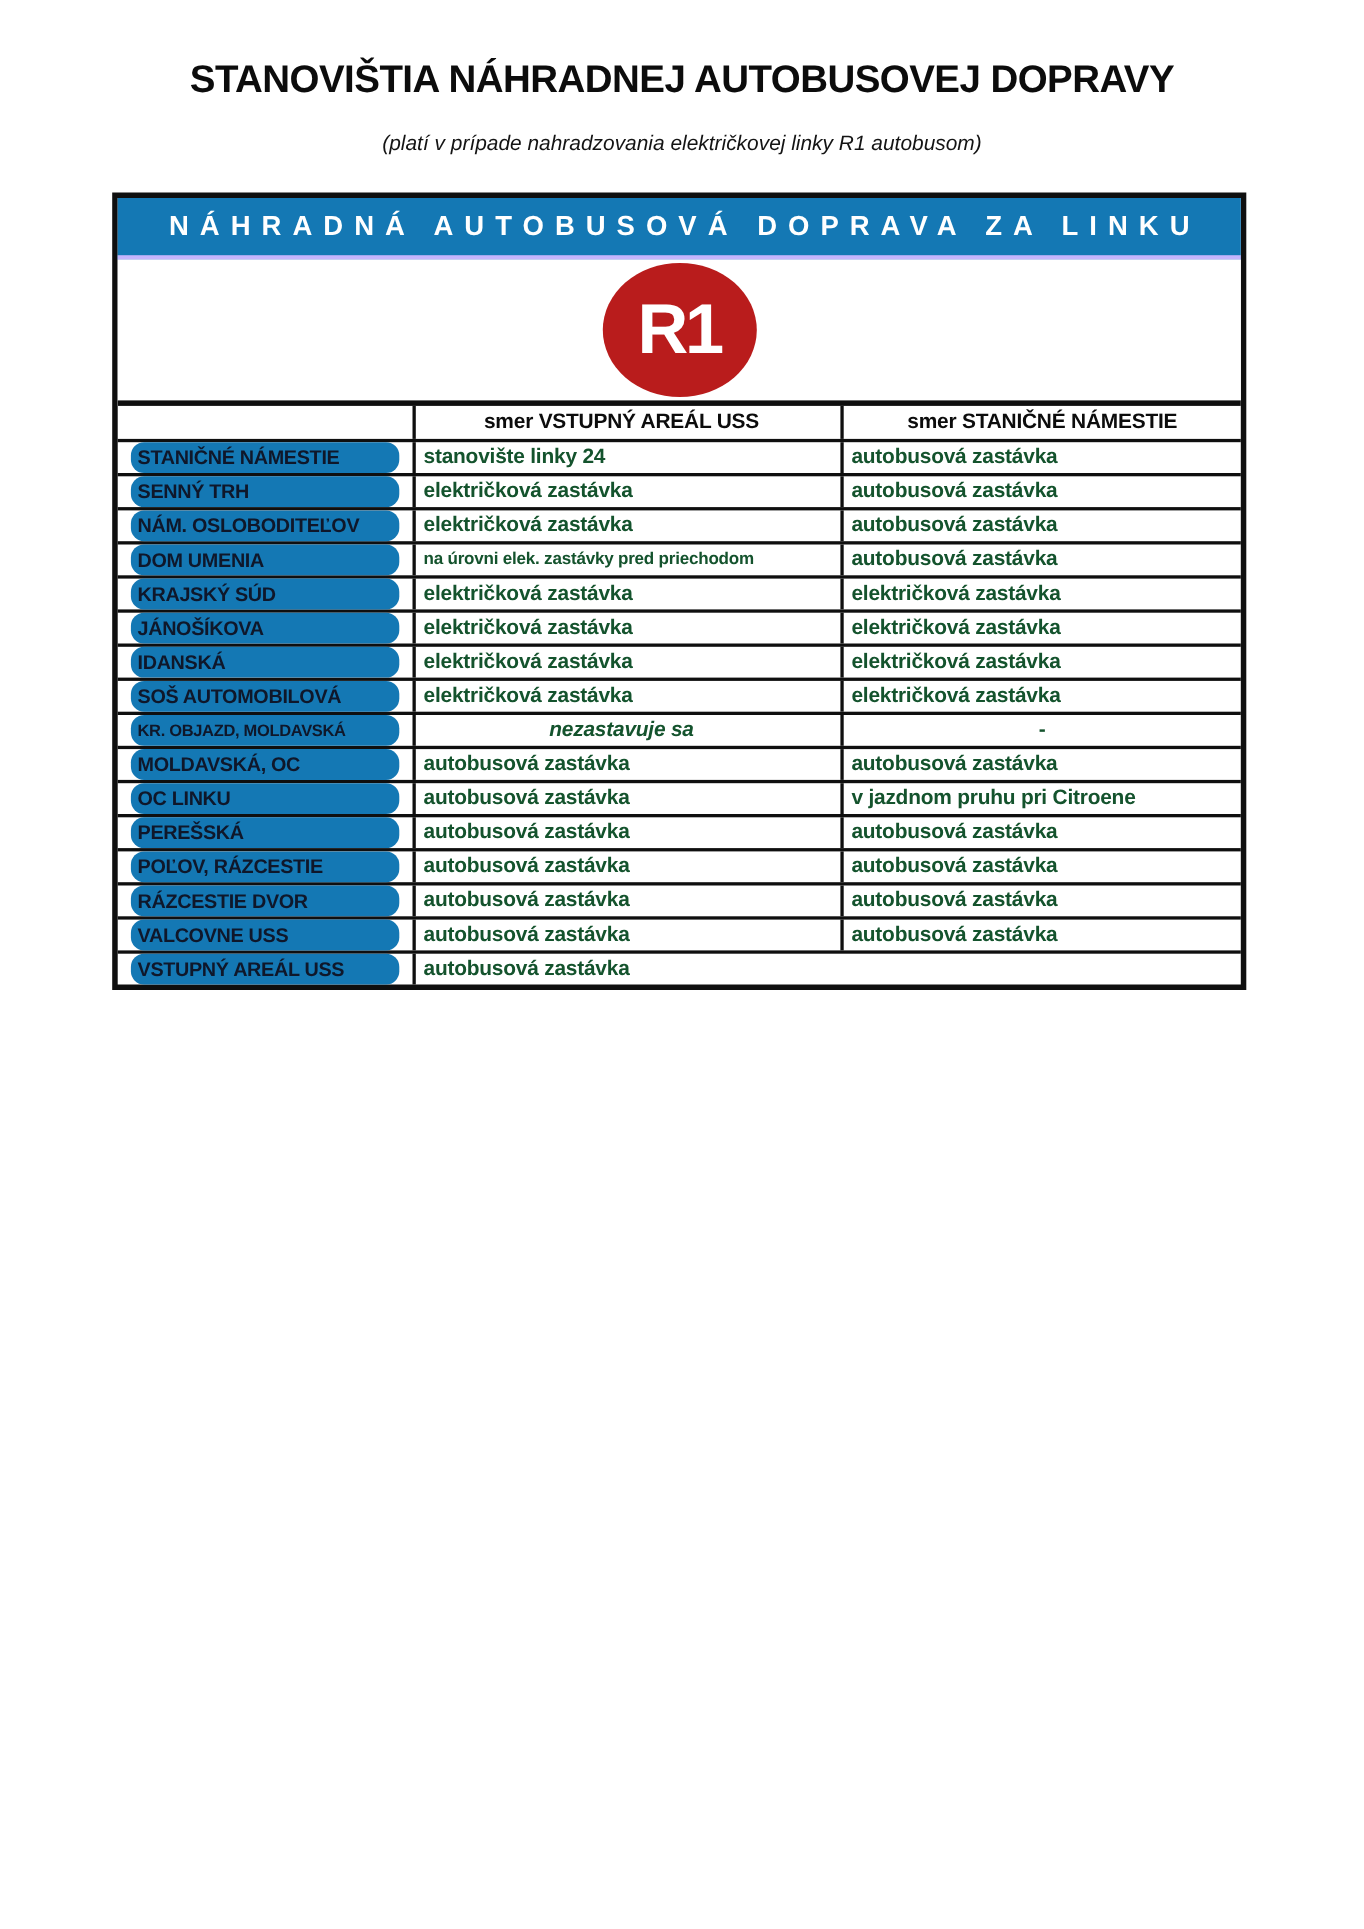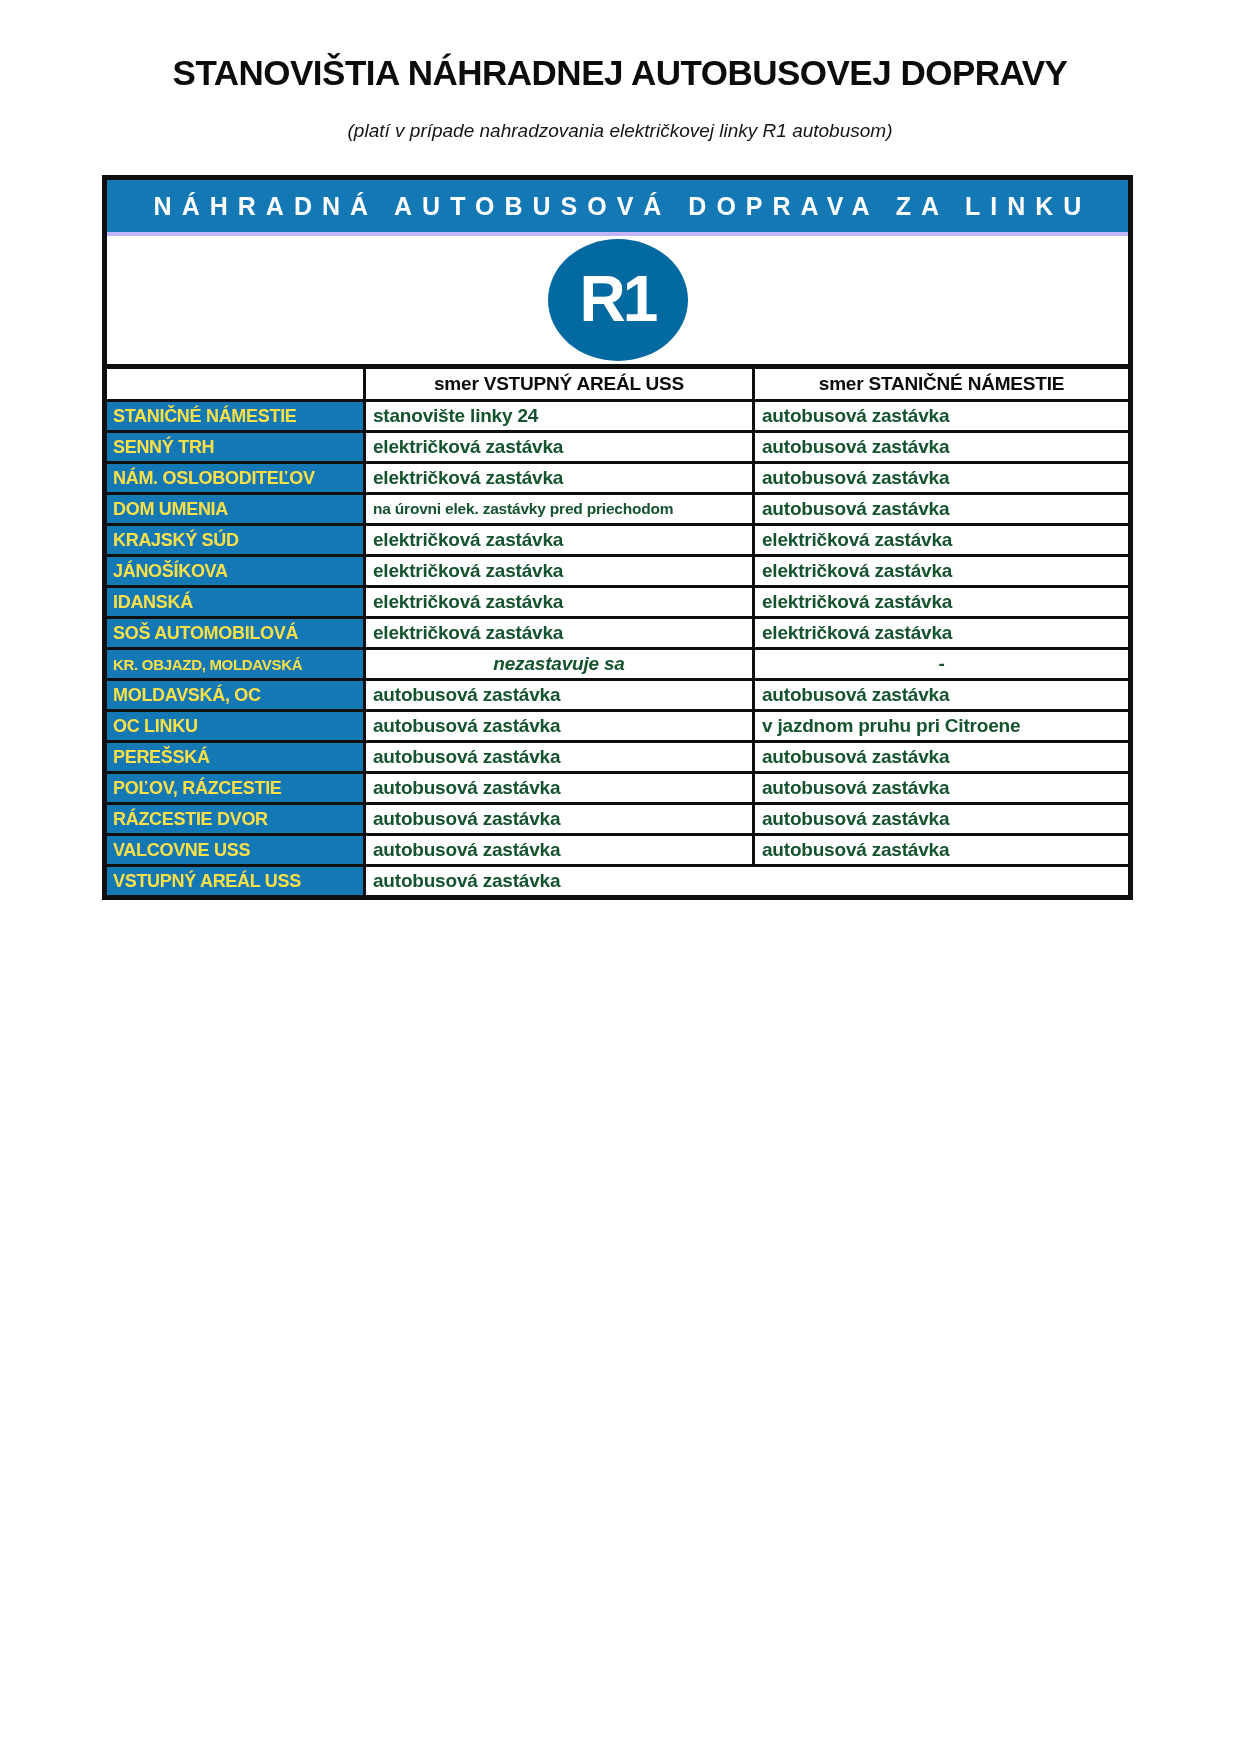"R1" .badge { background: #0369a1 -> #b91c1c }
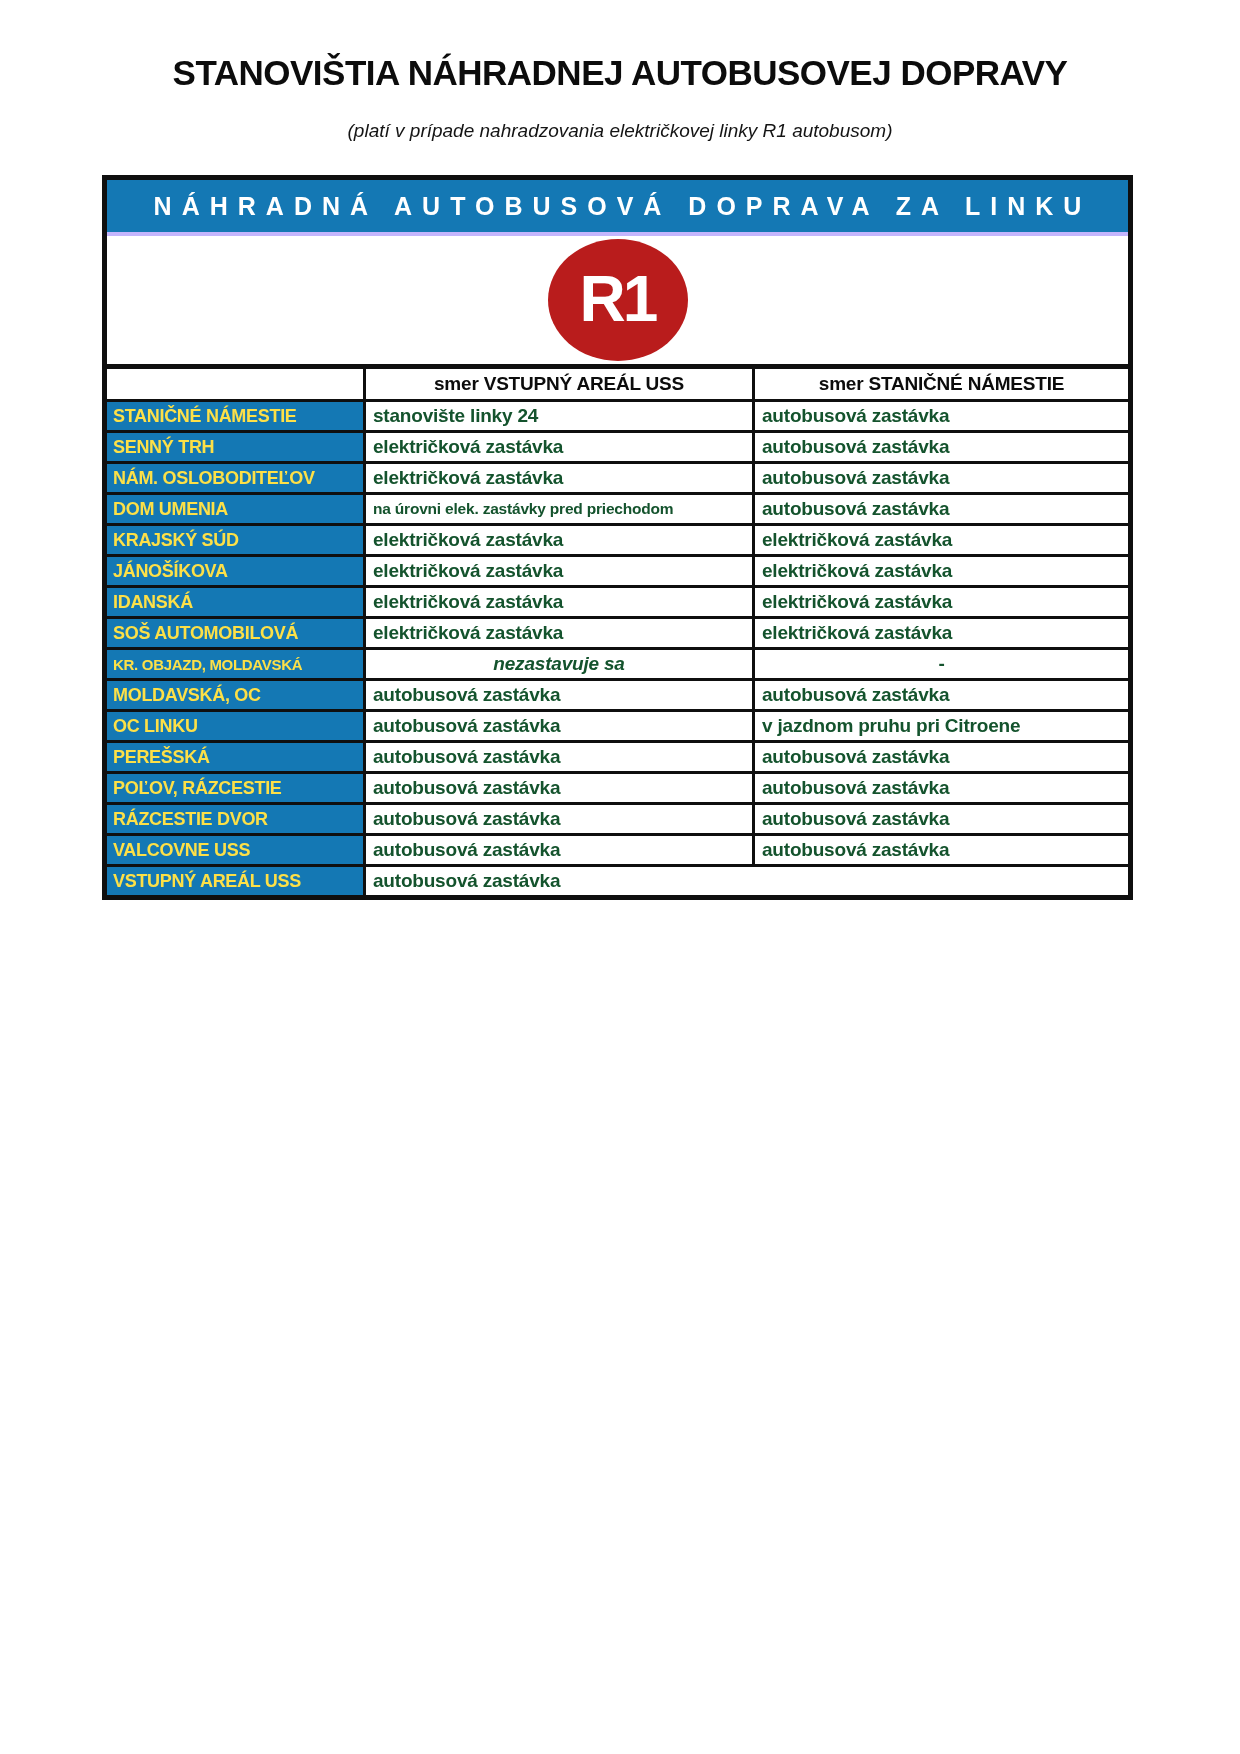"smer VSTUPNÝ AREÁL USS" .cell { margin-left: none -> 12px }
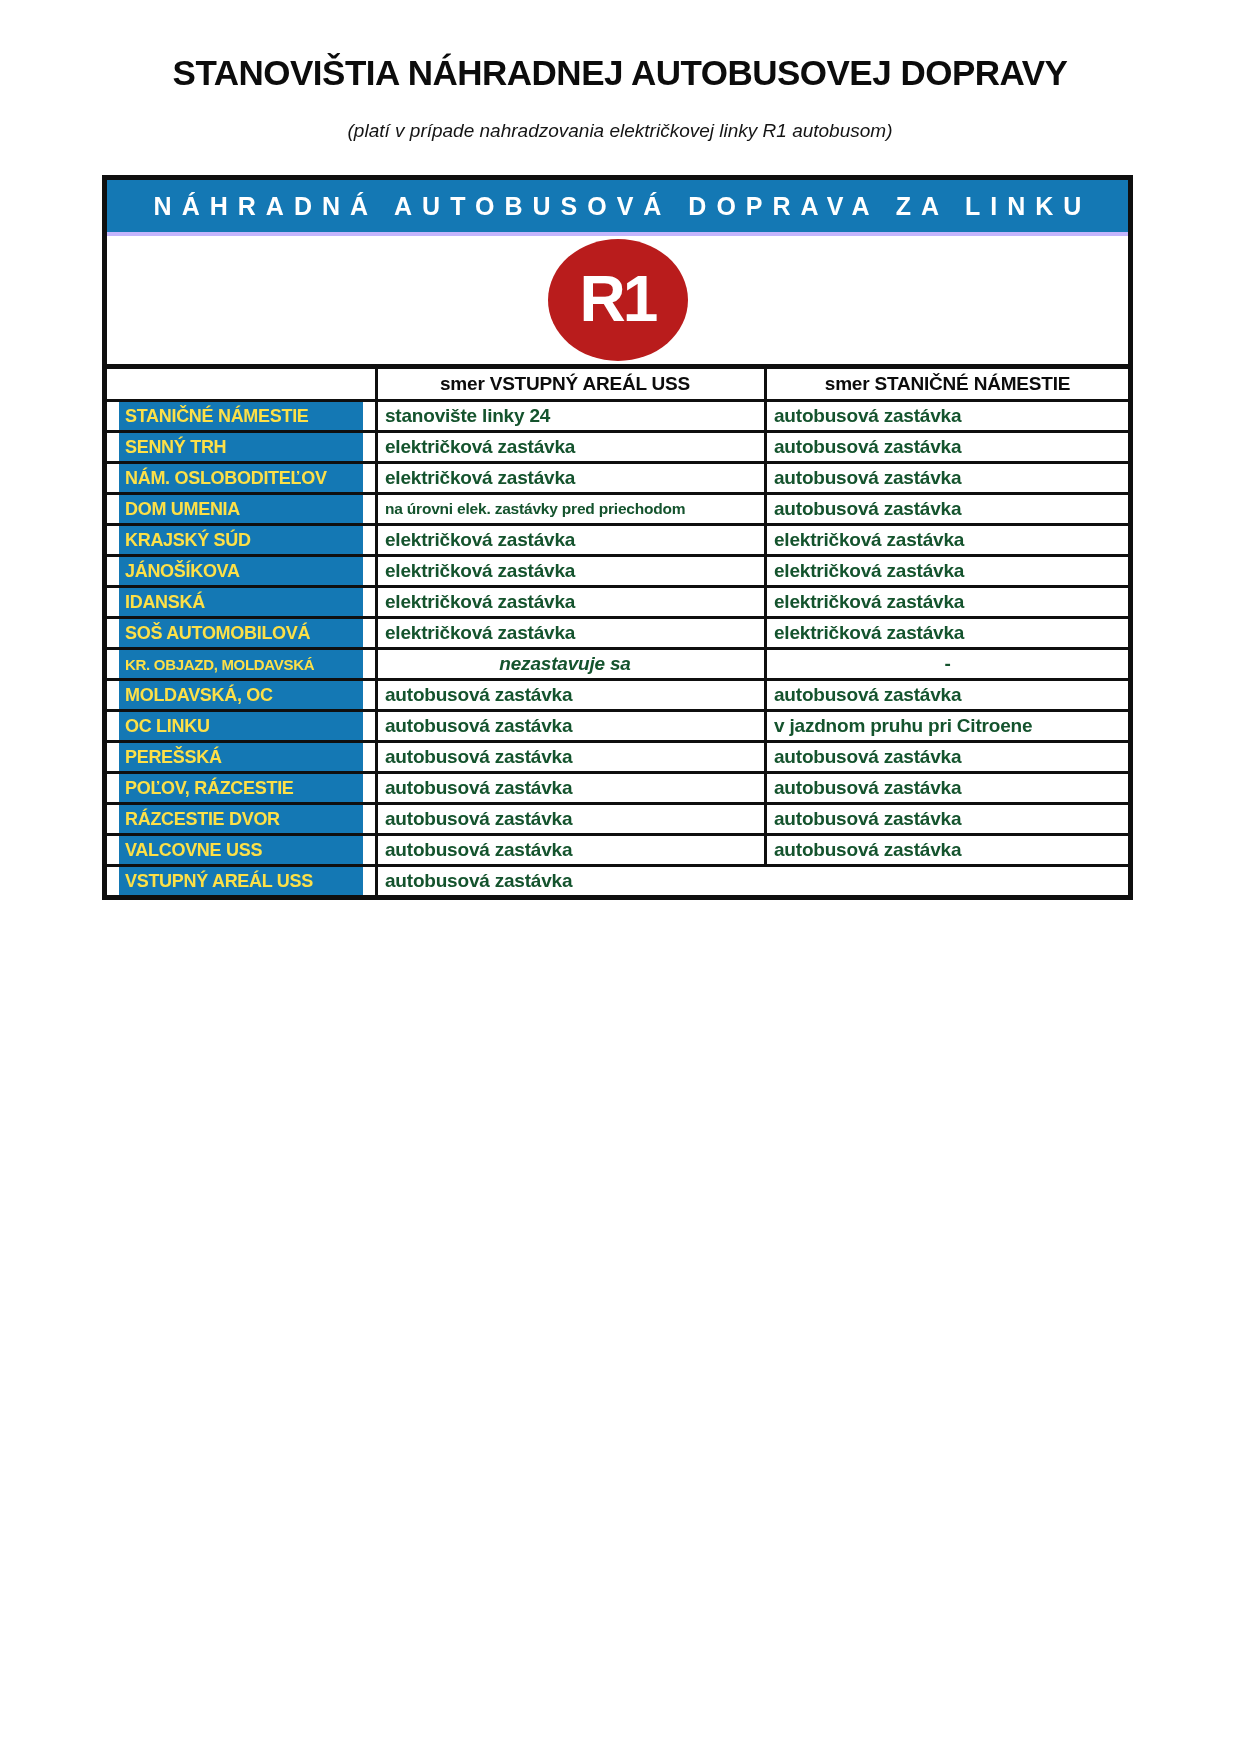"STANIČNÉ NÁMESTIE" .stop { border-radius: none -> 12px; color: #fde047 -> #0f172a }
